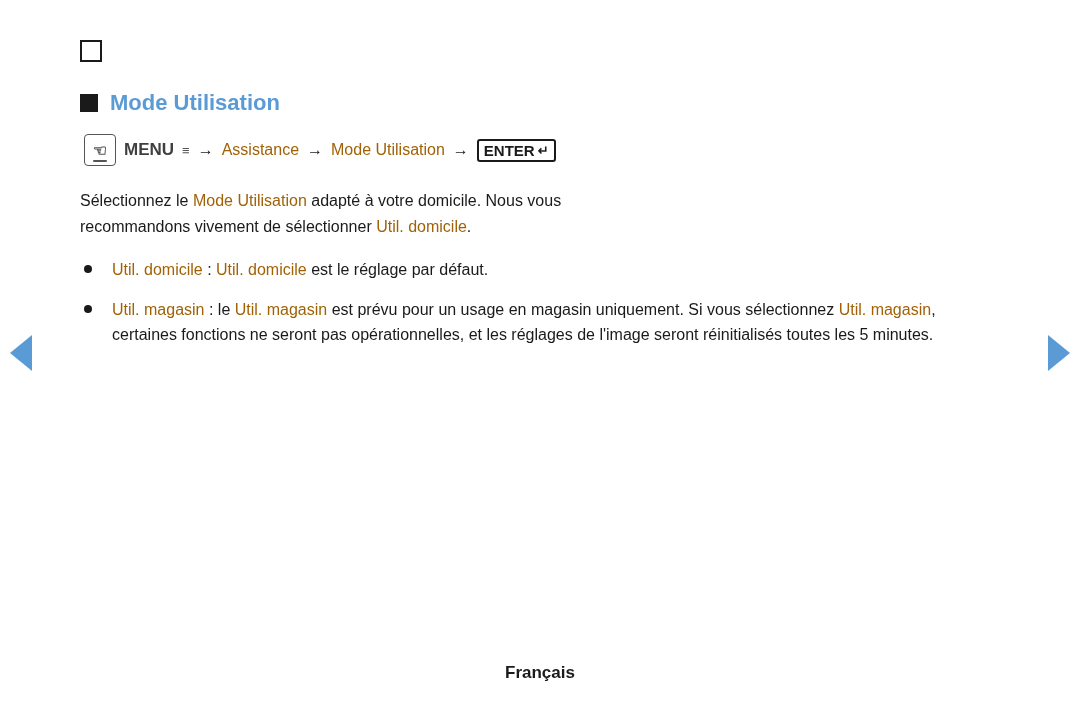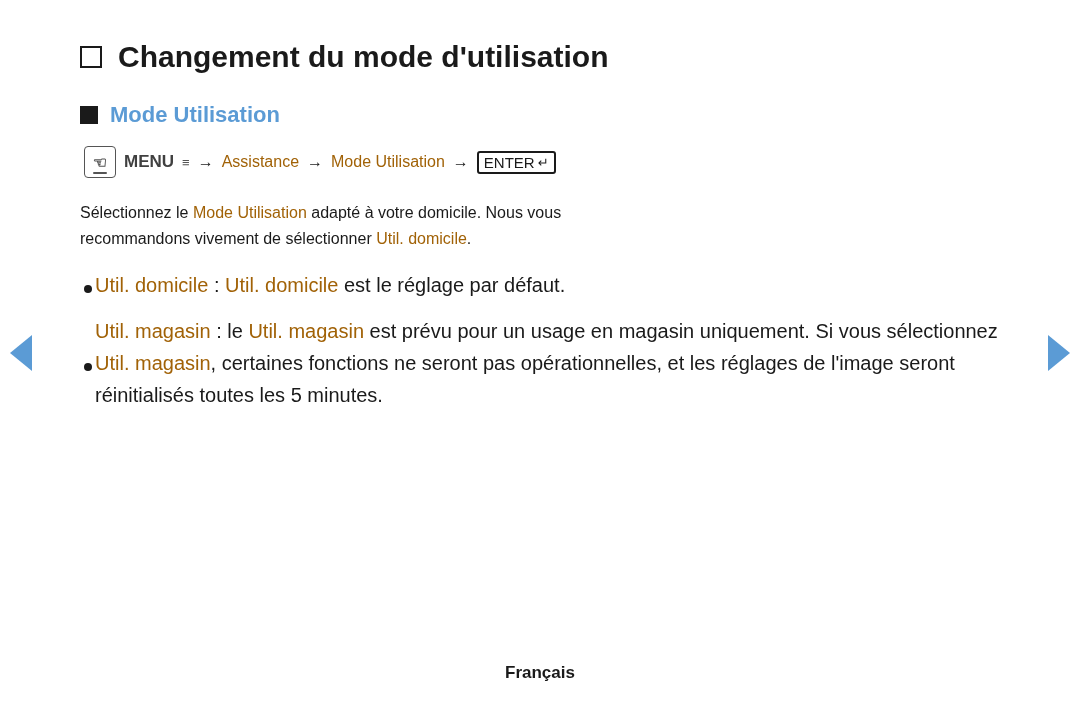"Changement du mode d'utilisation" h1 { html: <h1>Changement du mode d'utilisation</h1> -> none }
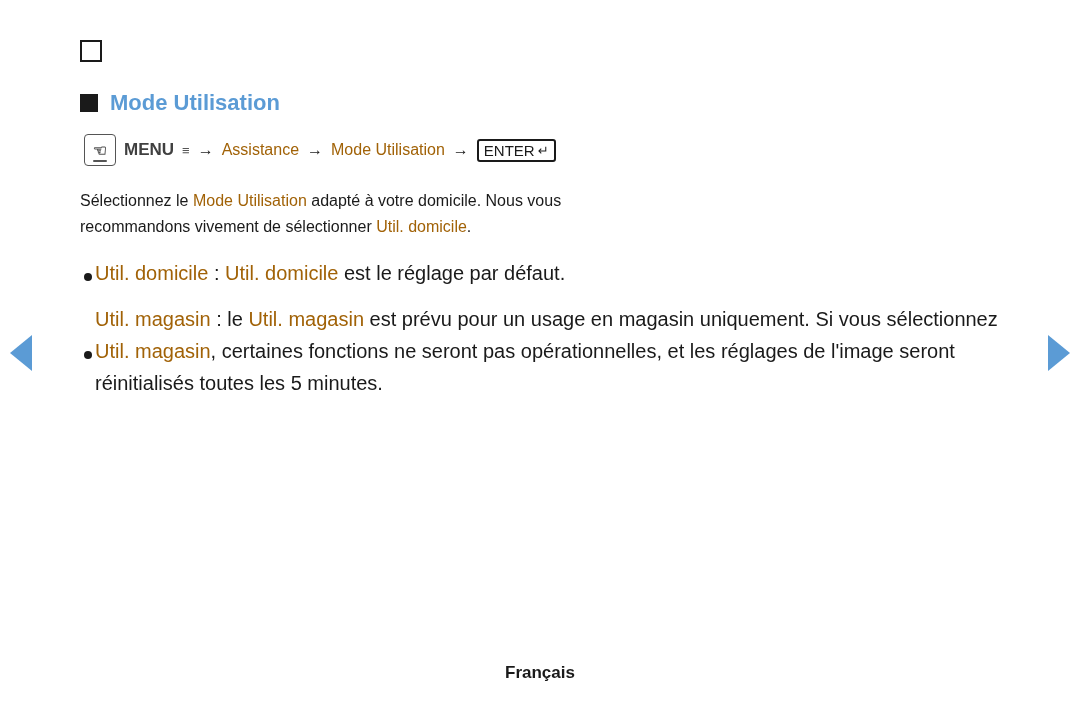"ENTER" .enter-icon { font-weight: 400 -> 700 }
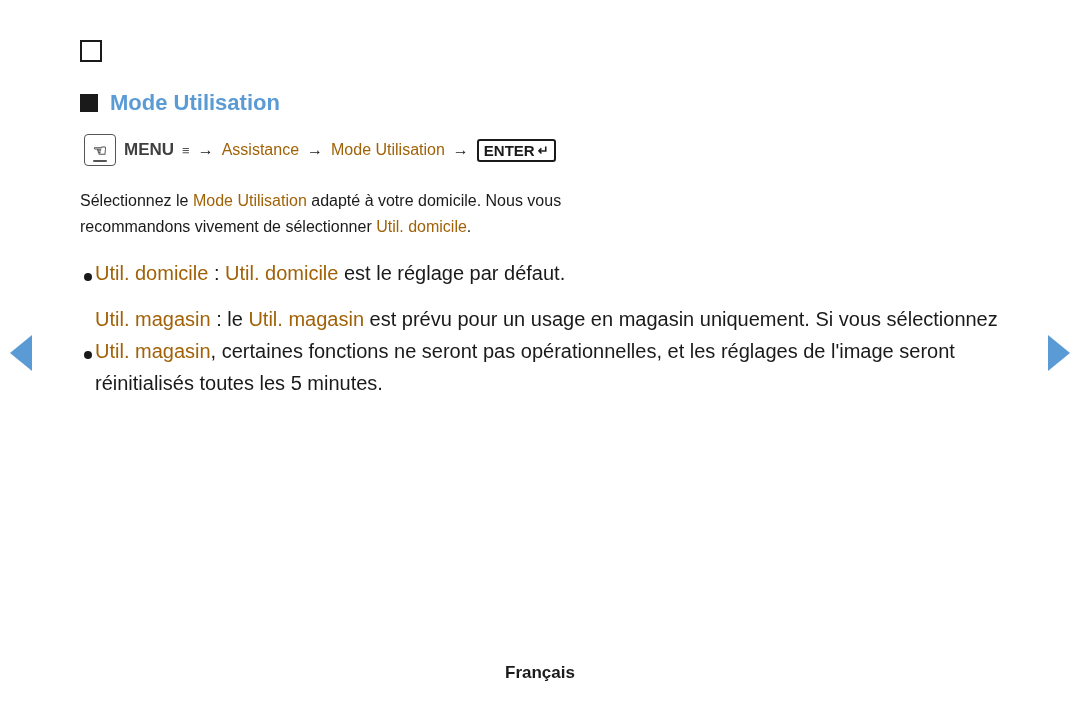"Util. domicile : Util. domicile" .bullet-list li { align-items: center -> flex-start; font-size: 20px -> 16px; gap: 3px -> 20px }
